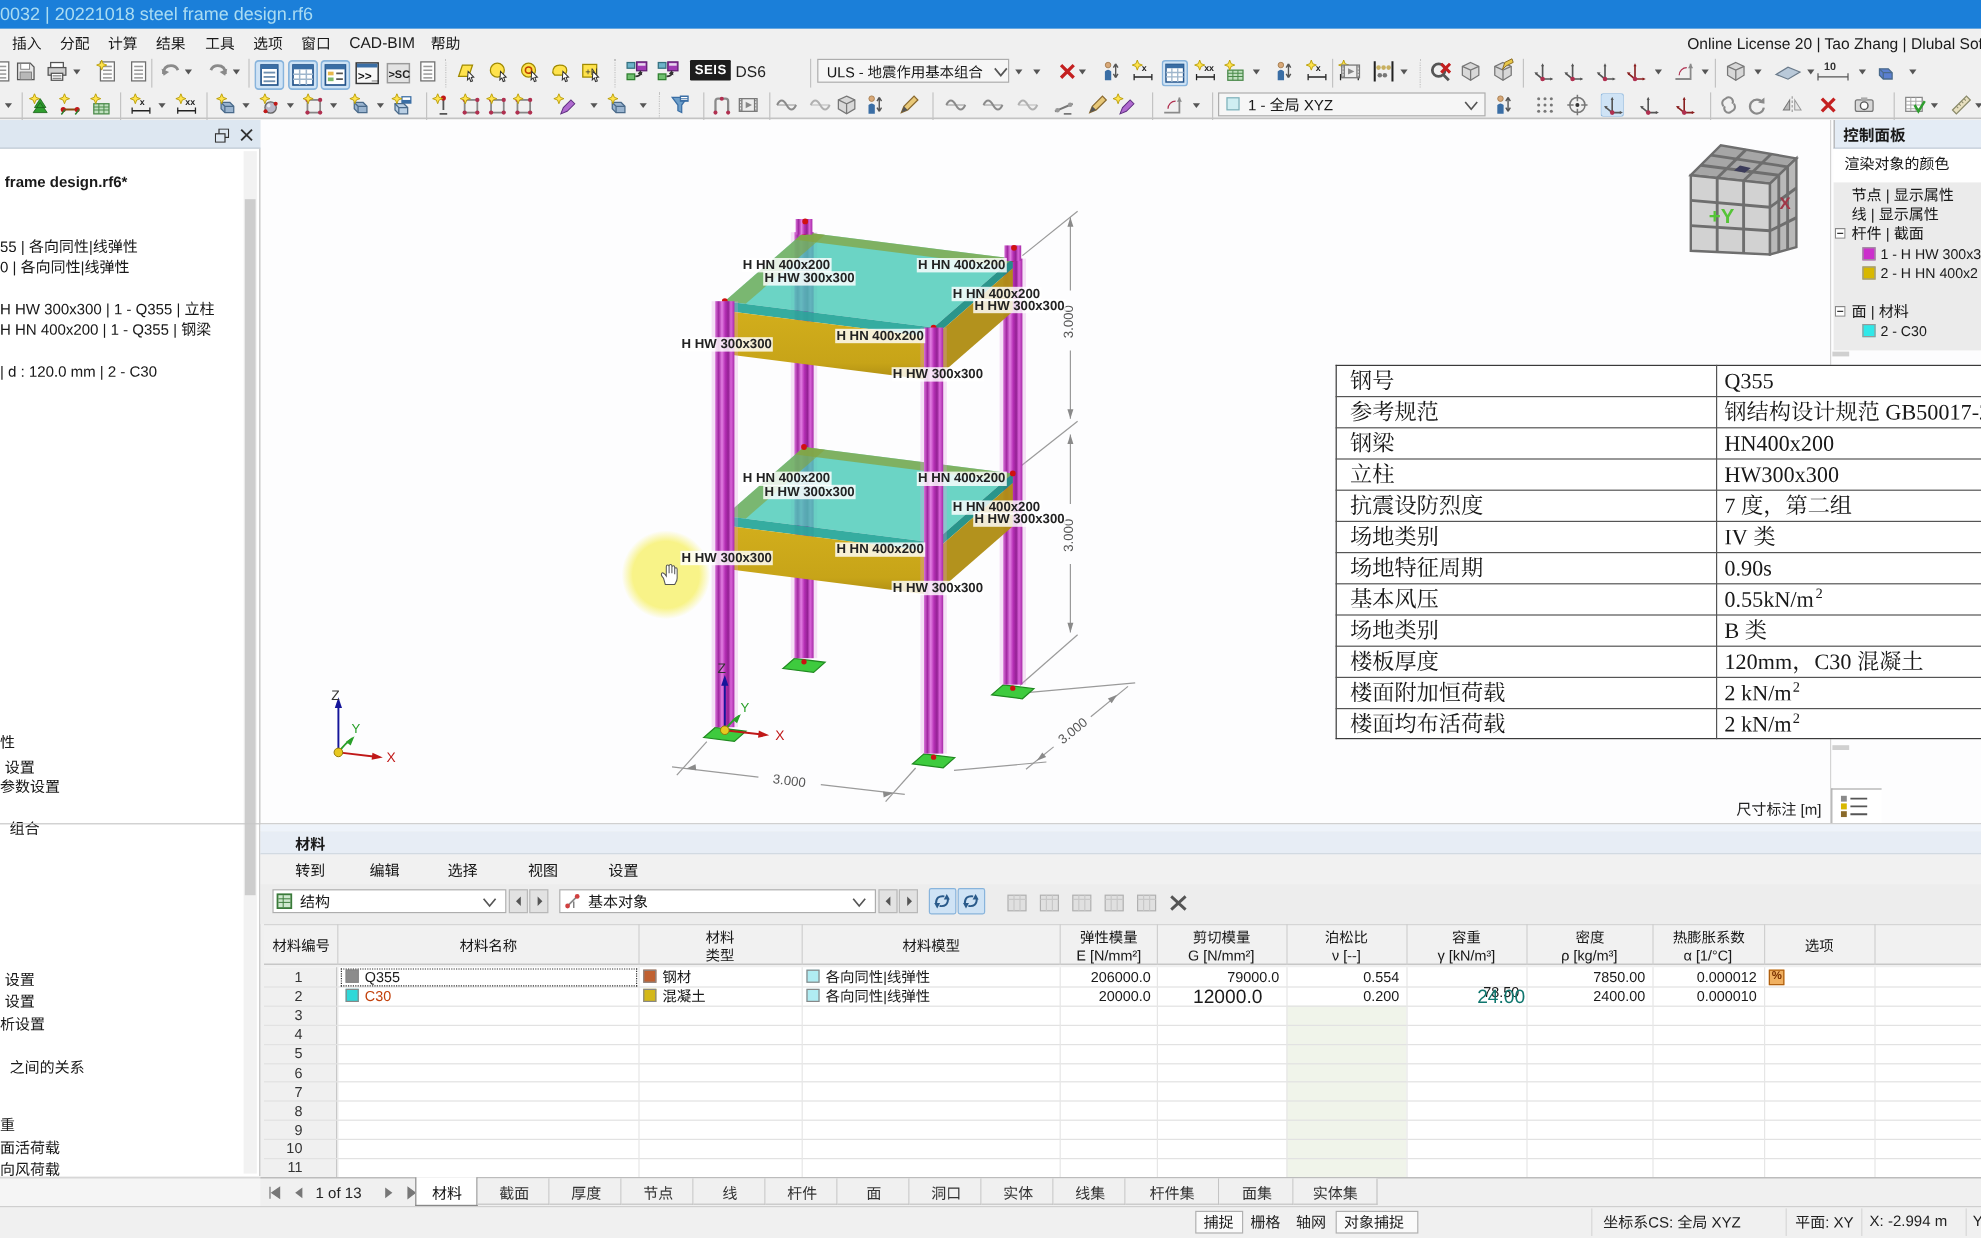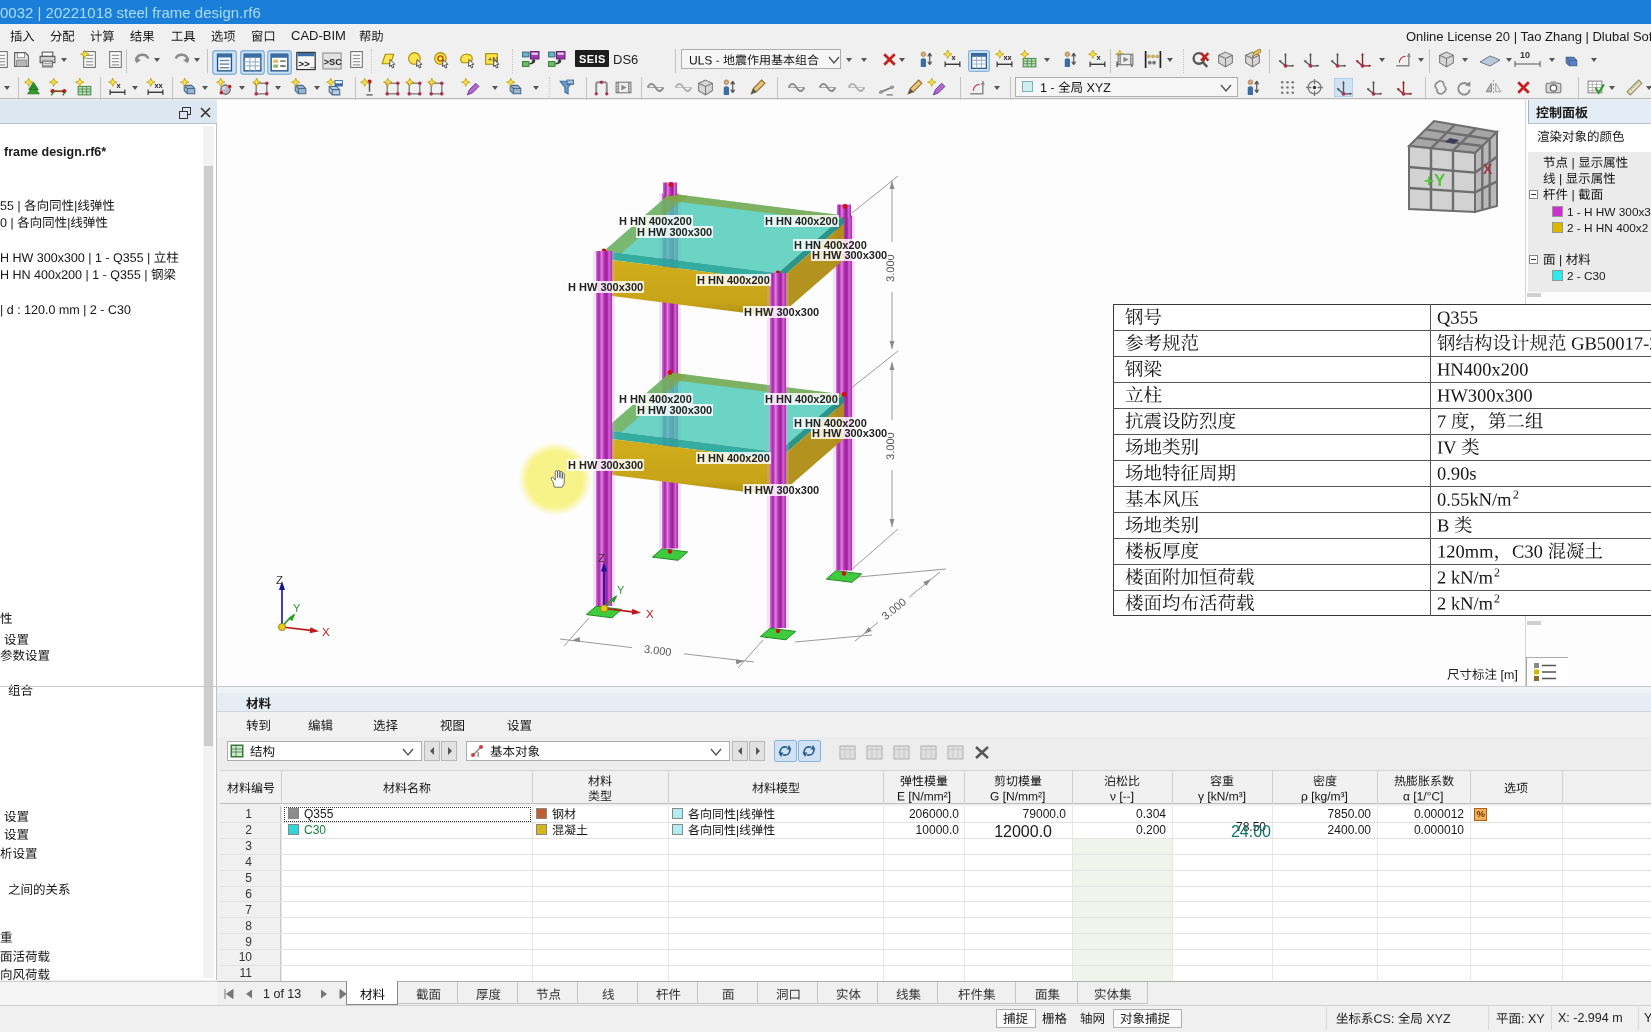"0.304" div.lat { text: 0.304 -> 0.554 }
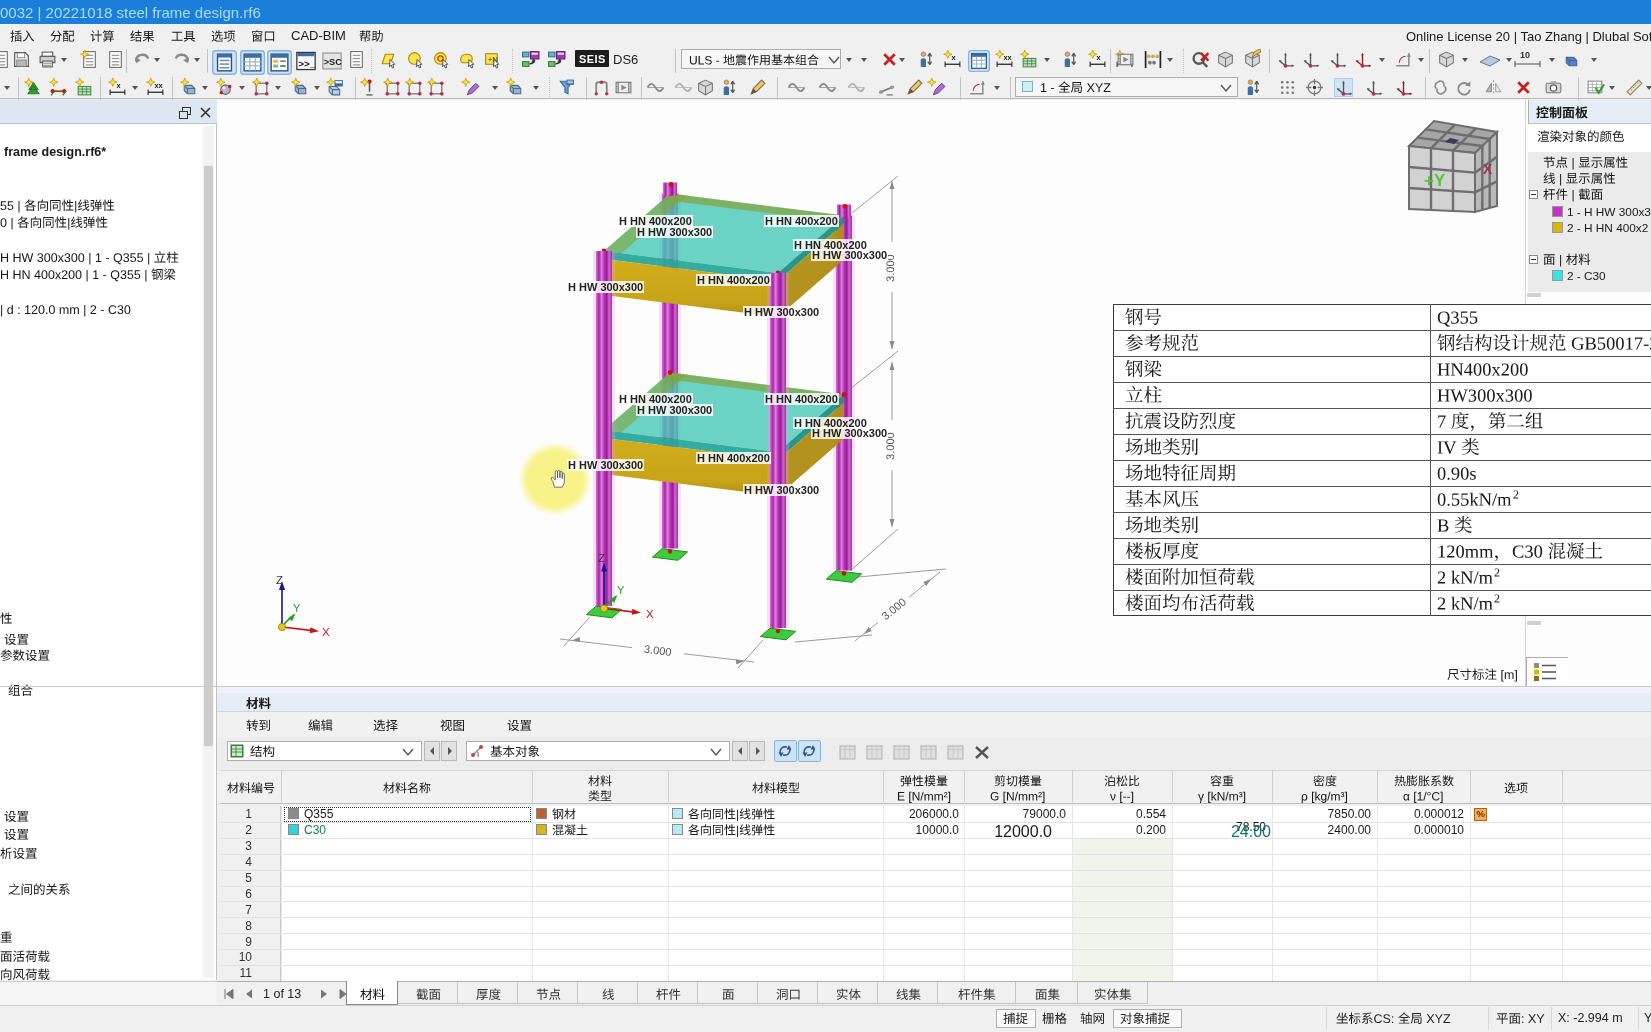"C30" div.lat { color: #15803d -> #c2410c }
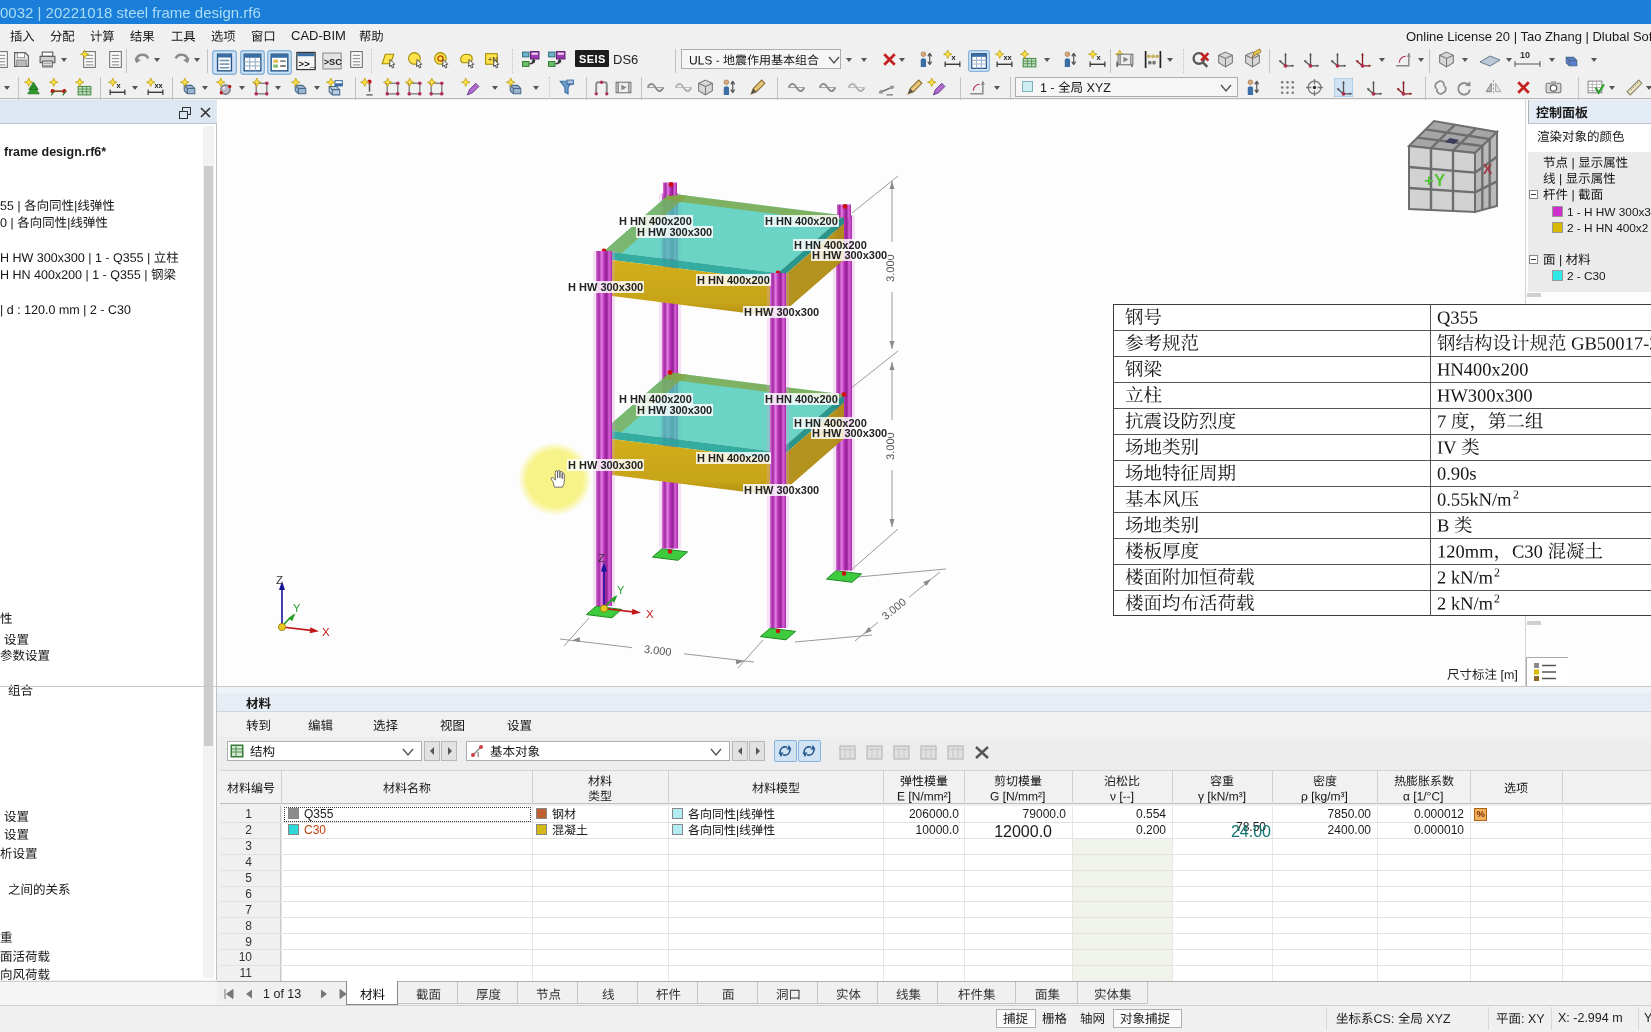"10000.0" div.lat { text: 10000.0 -> 20000.0 }
